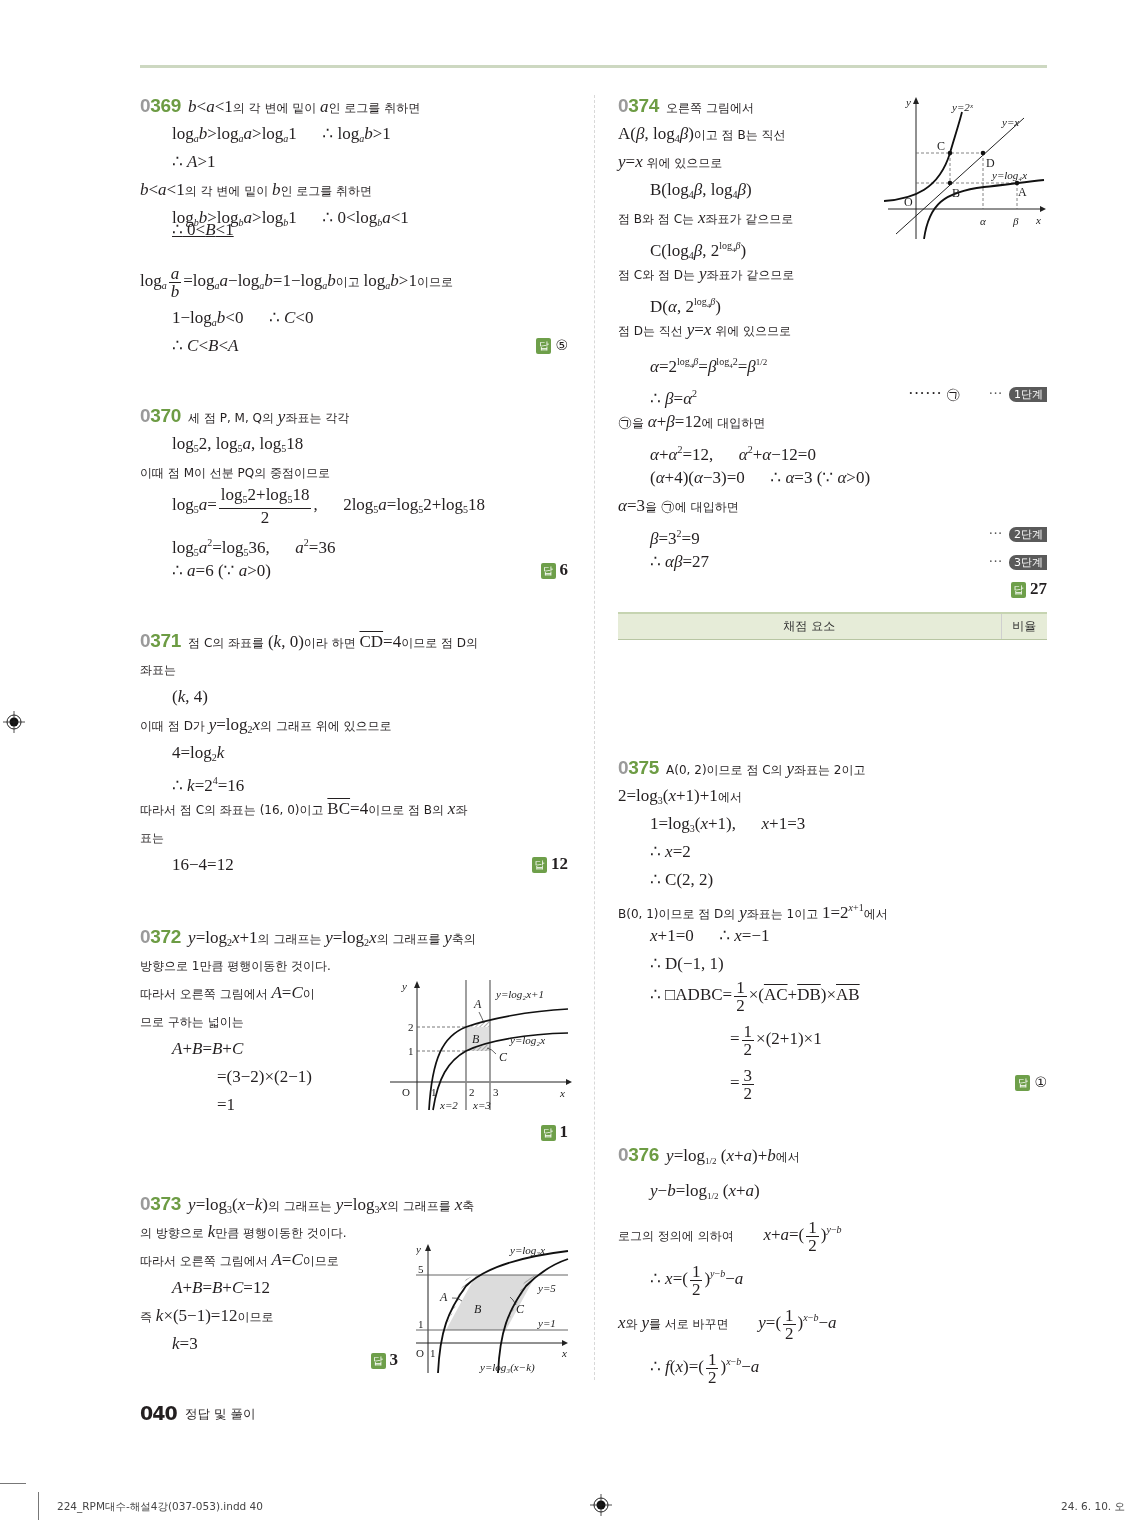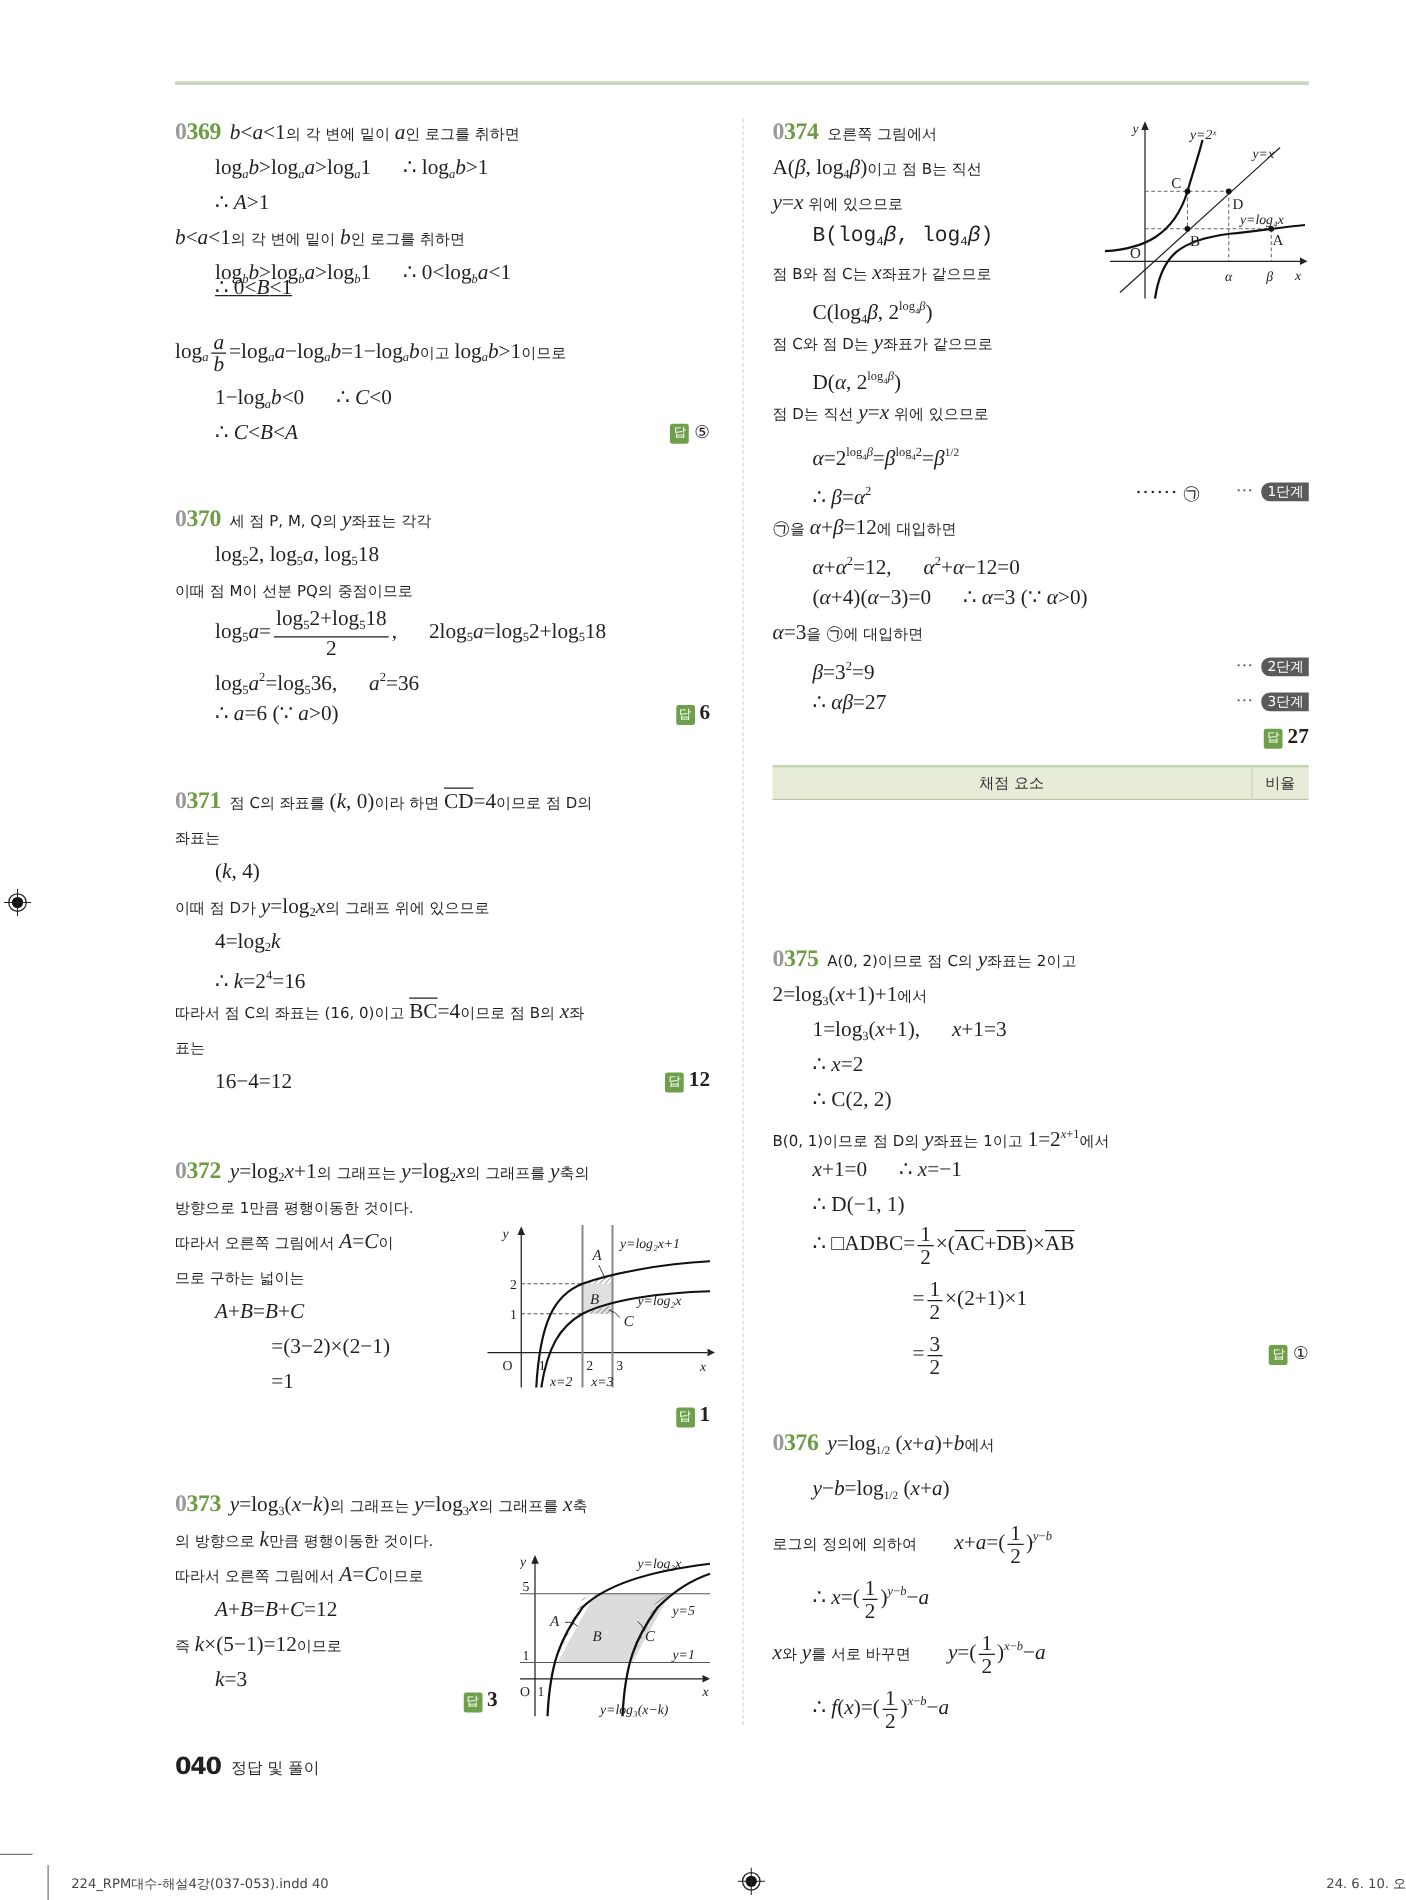"0369" .pnum { font-family: Liberation Serif, serif -> Liberation Sans, sans-serif }
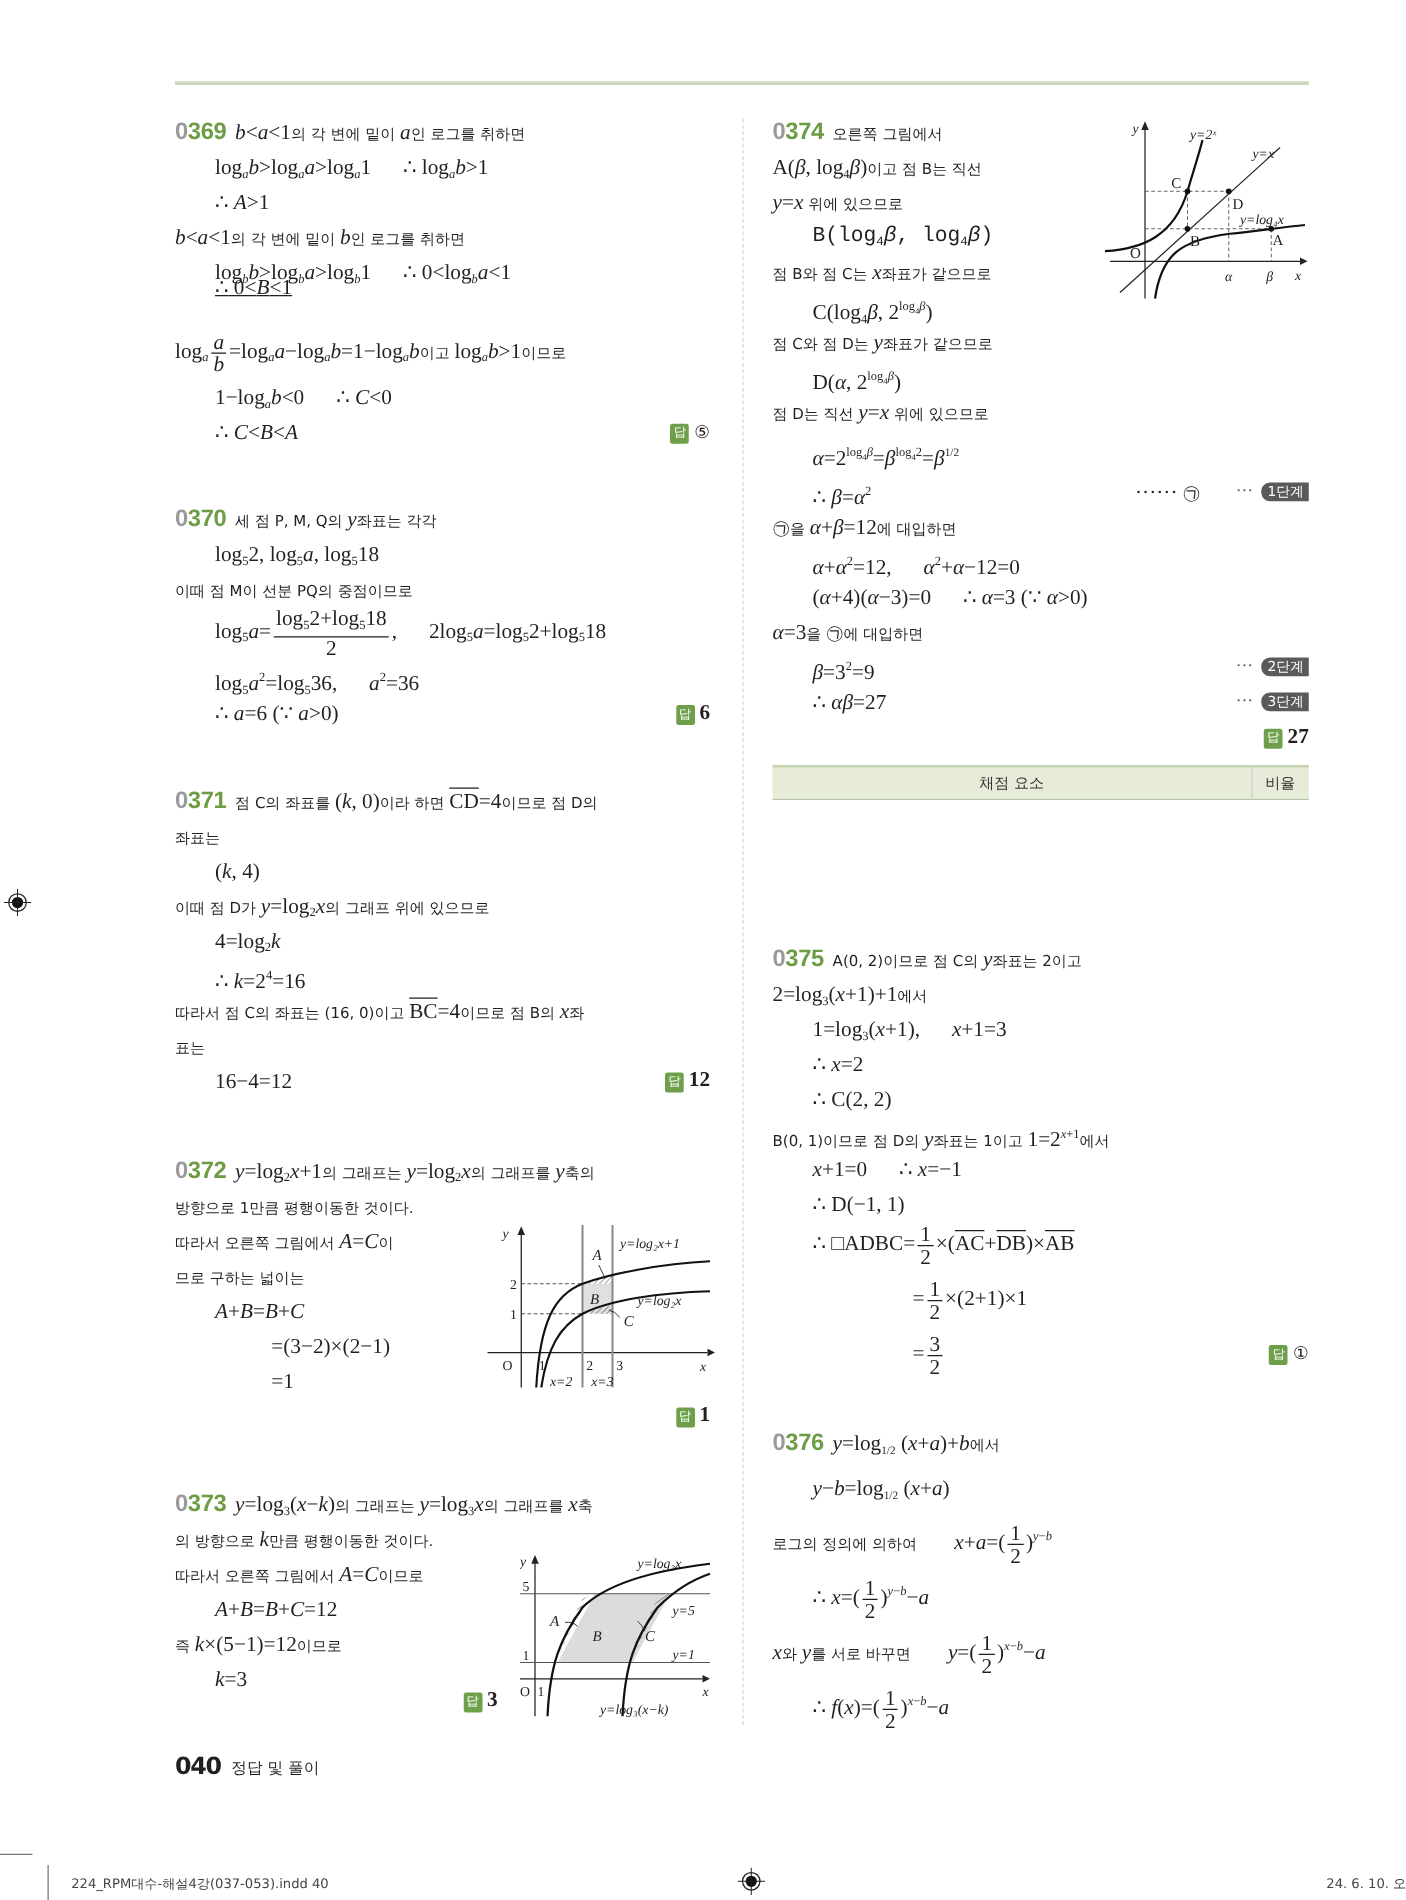"B(log4β, log4β)" div.line { font-family: Liberation Mono, monospace -> none }
